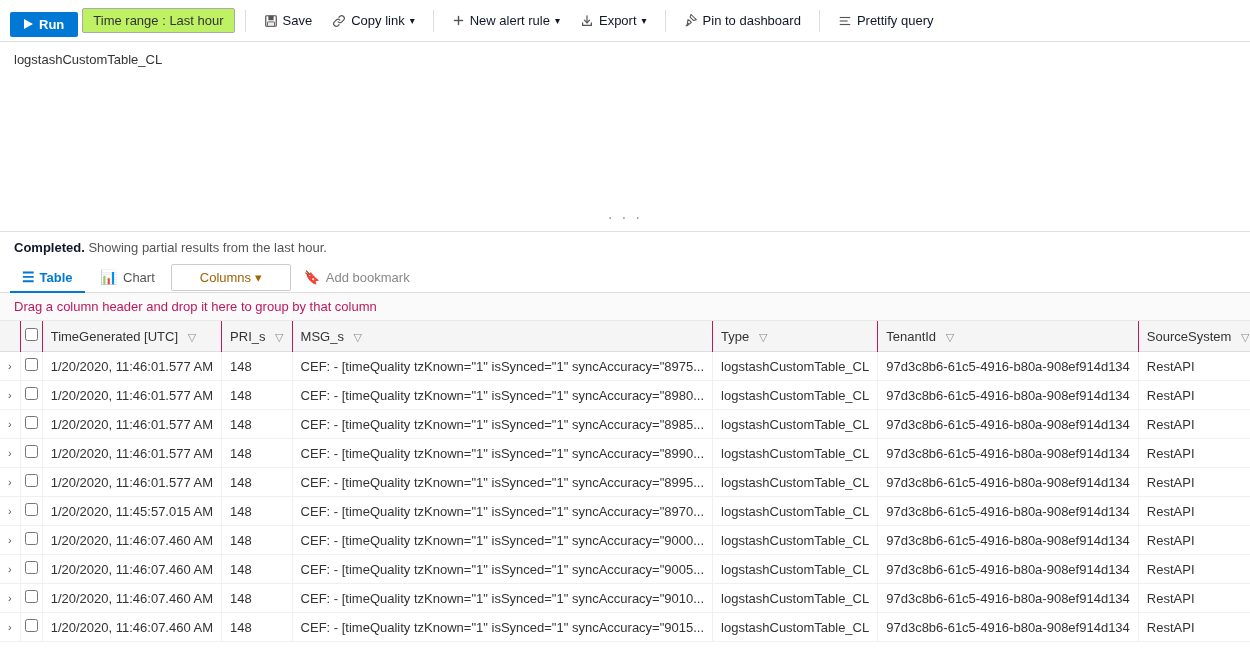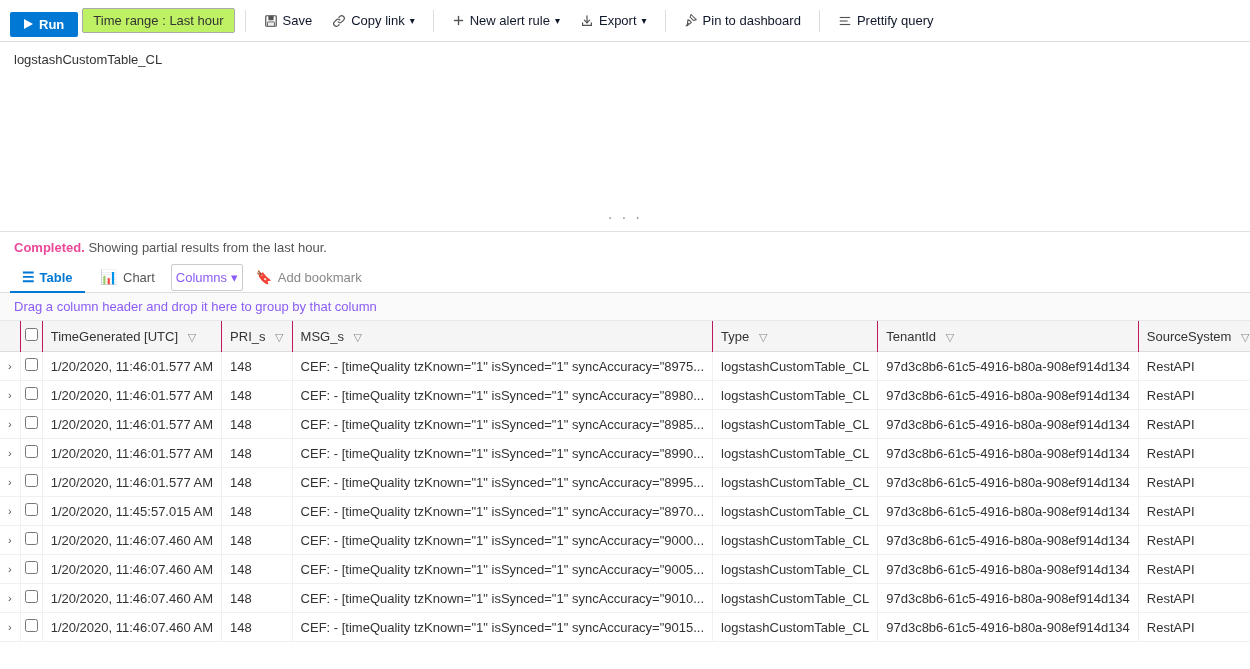"Completed." .status-bar strong { color: #ec4899 -> #0f172a }
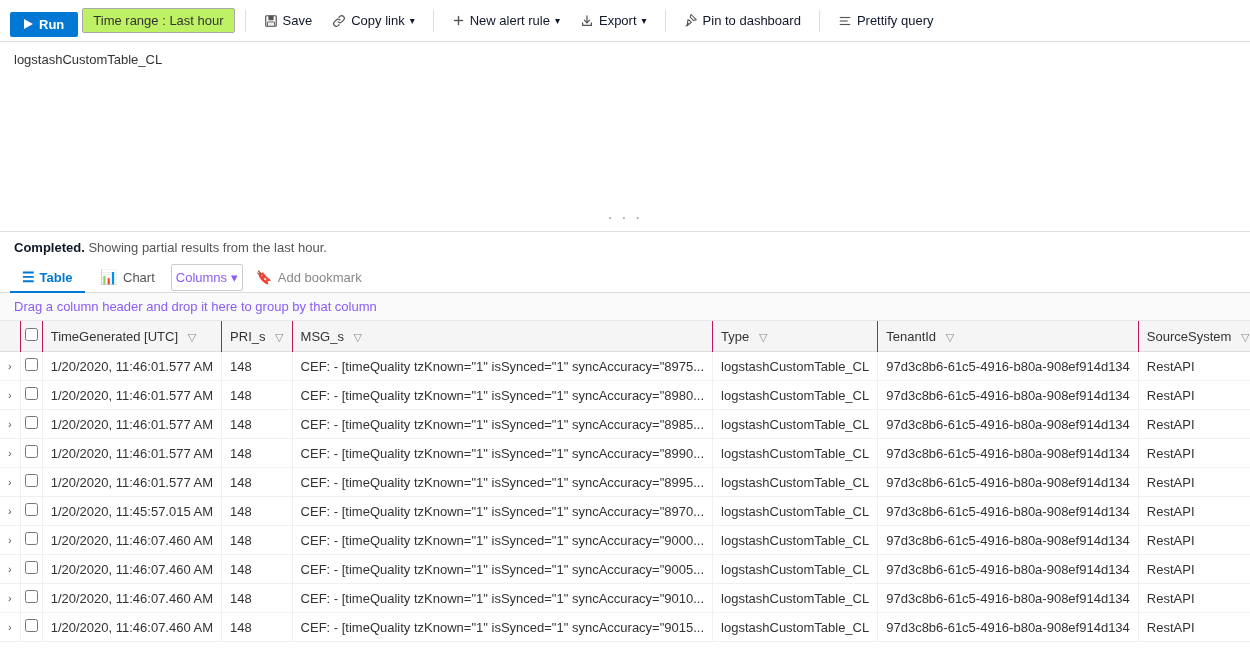"Columns" .columns-btn { color: #8b5cf6 -> #a16207; padding: 5px 4px -> 5px 28px }
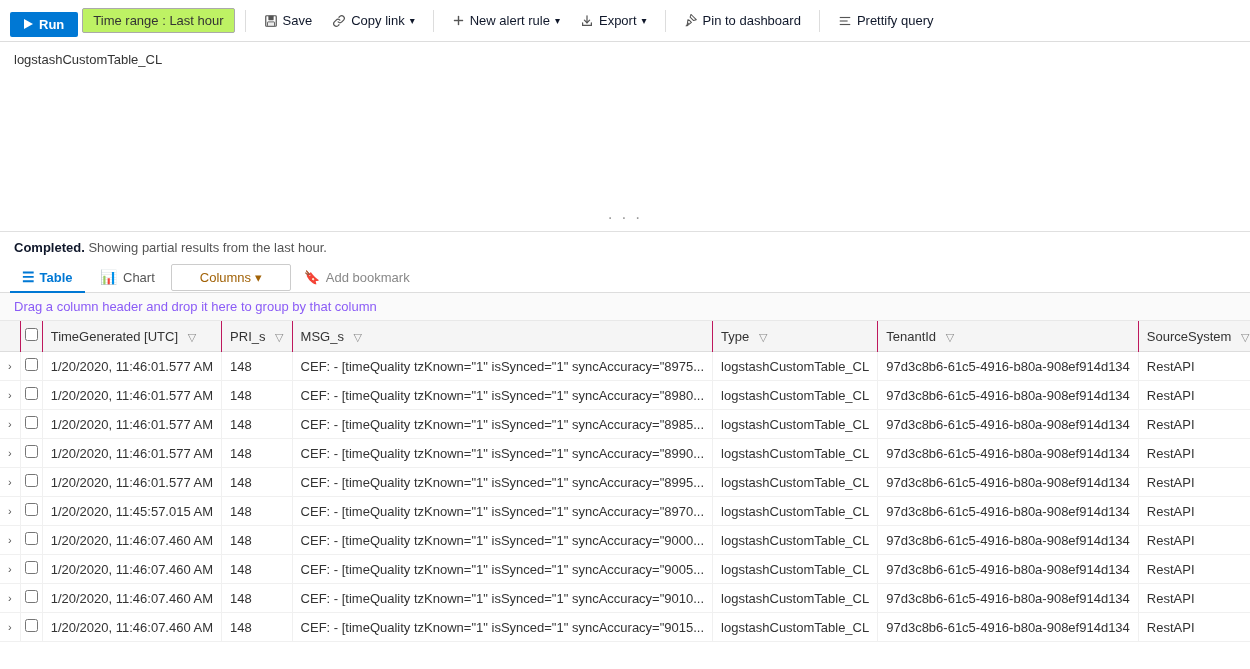"Drag a column header and" .drag-hint { color: #8b5cf6 -> #be185d }
